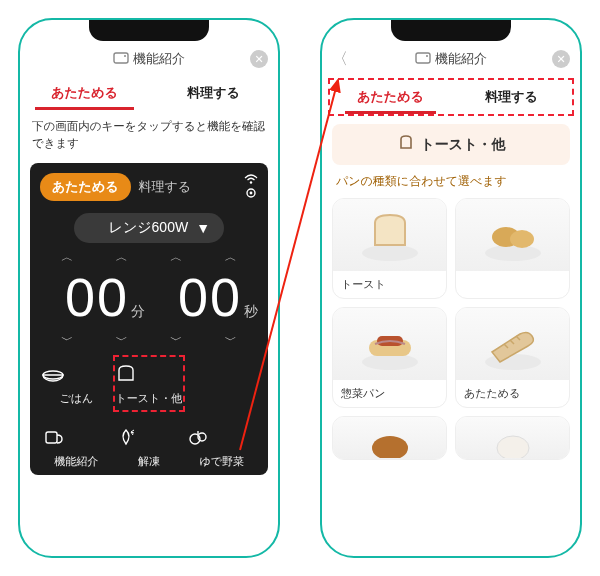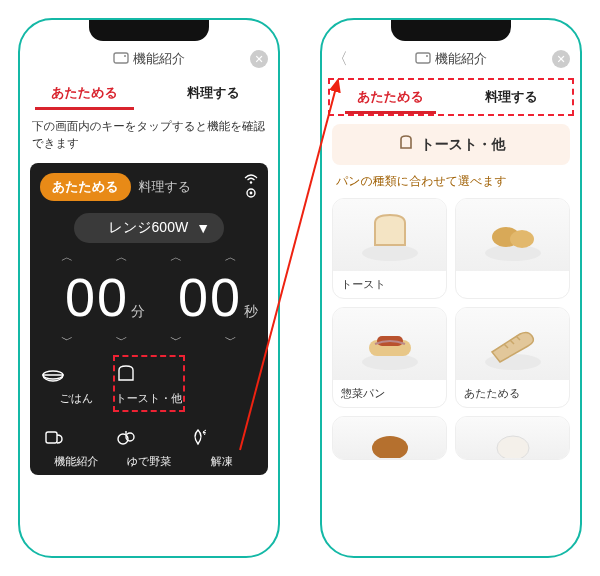"ゆで野菜" div.cat { order: before "解凍" -> after "解凍" }
